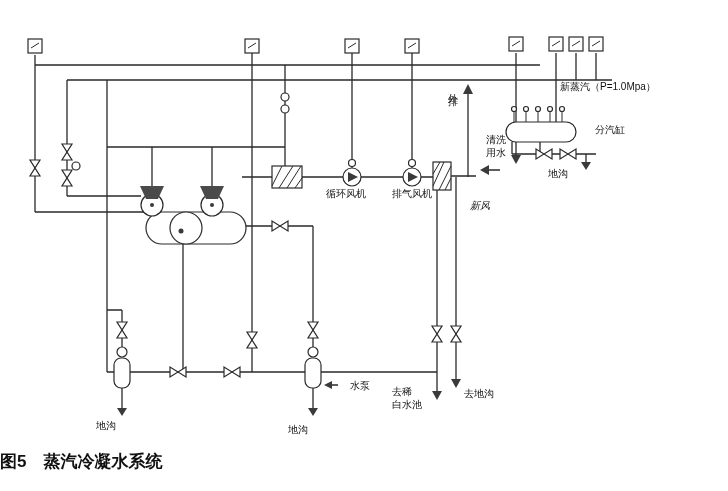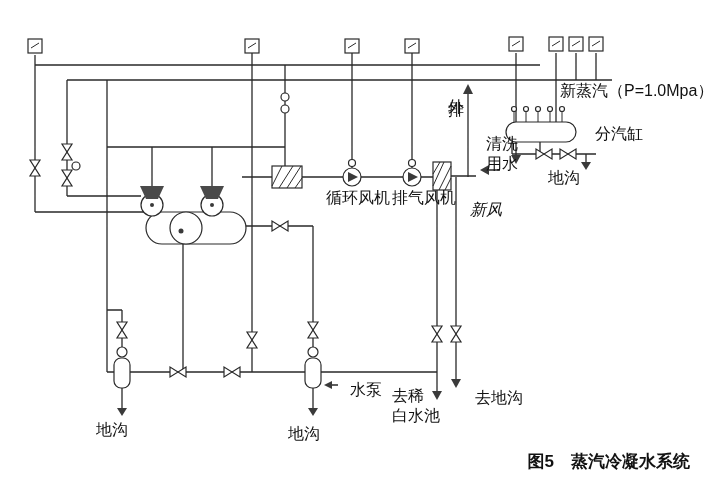"新蒸汽（P=1.0Mpa）" .lbl { font-size: 16px -> 10px }
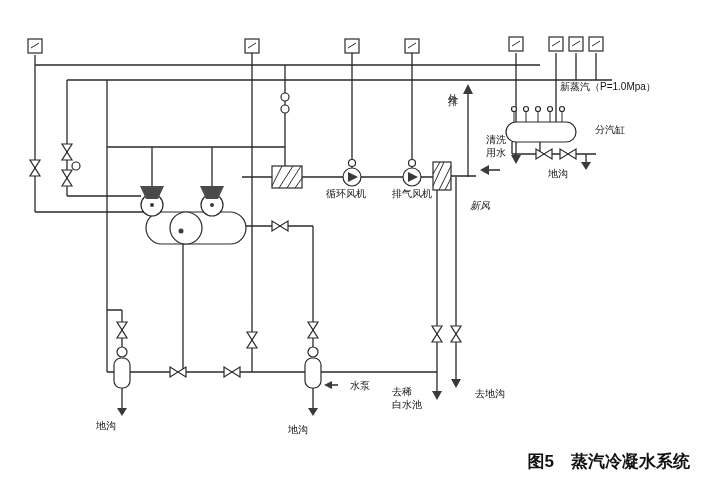"去地沟" div.lbl { left: 475px -> 464px }
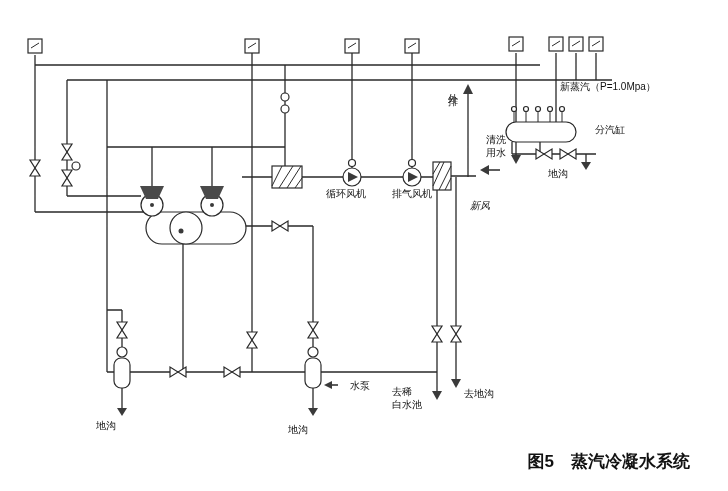"图5 蒸汽冷凝水系统" .cap { text-align: right -> left }
